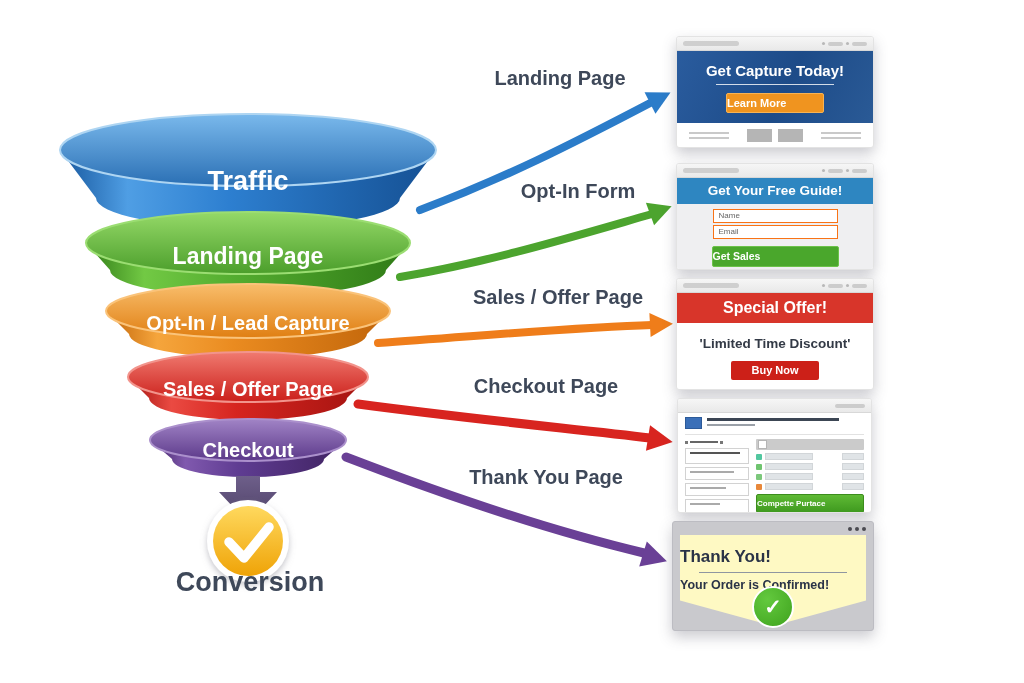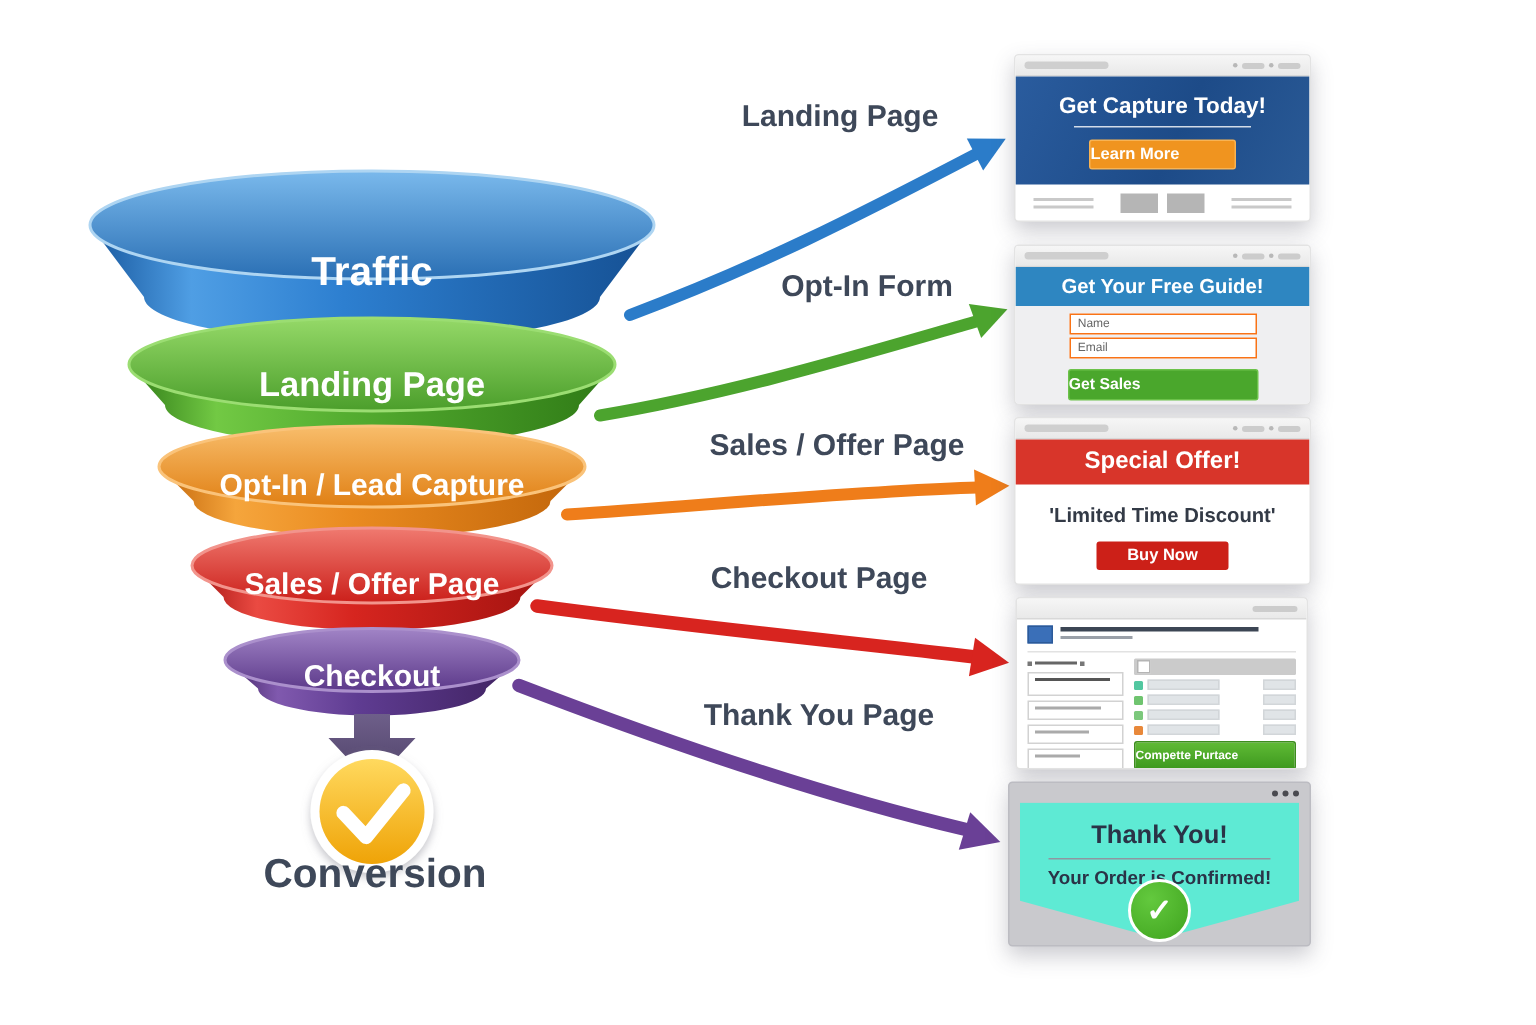"Thank You!" .panel { background: #5eead4 -> #fef9c3; text-align: center -> none }
